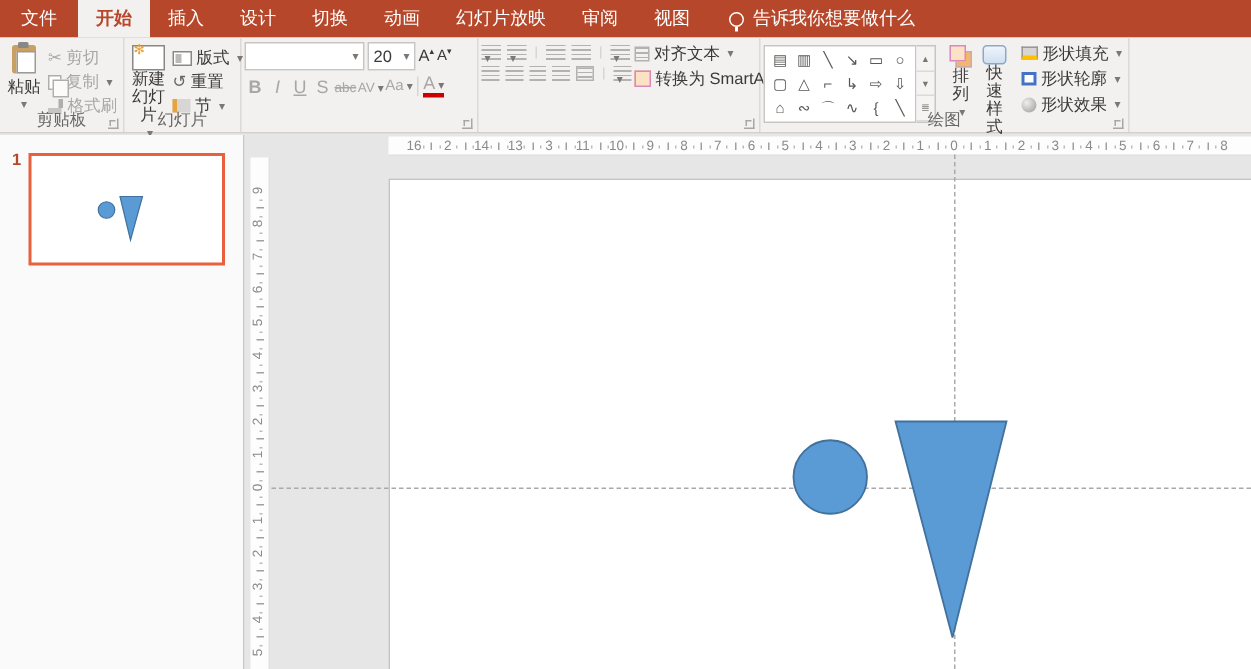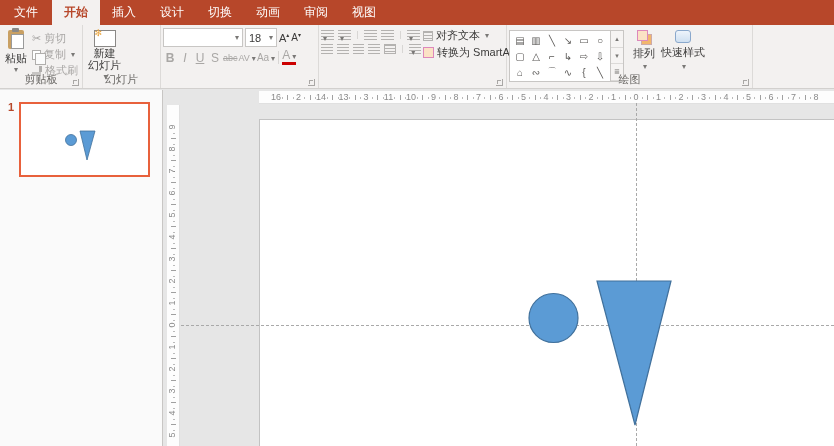"幻灯片放映" div.tab { html: none -> <div> <span>幻灯片放映</span> </div> }
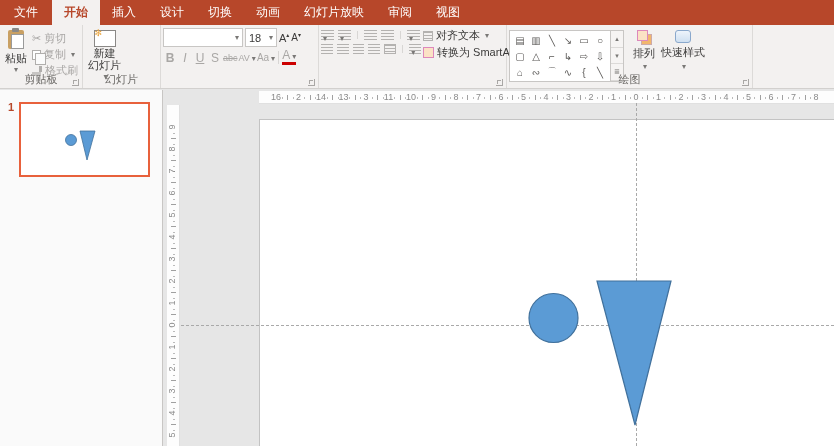"告诉我你想要做什么" div.tellme { html: none -> <div> <span></span> <span>告诉我你想要做什么</span> </div> }
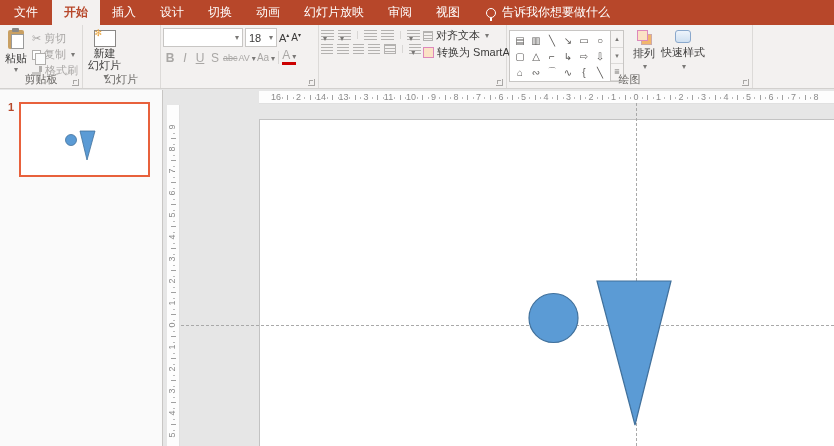"版式" div.smallcol { html: none -> <div> <div> <span></span> <span>版式</span> </div> <div> <span>↺</span> <span>重置</span> </div> <div> <span></span> <span>节</span> </div> </div> }
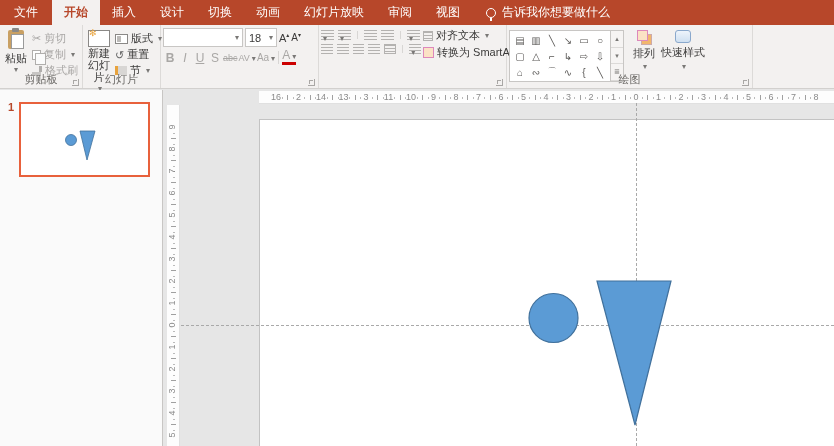"18" span { text: 18 -> 20 }
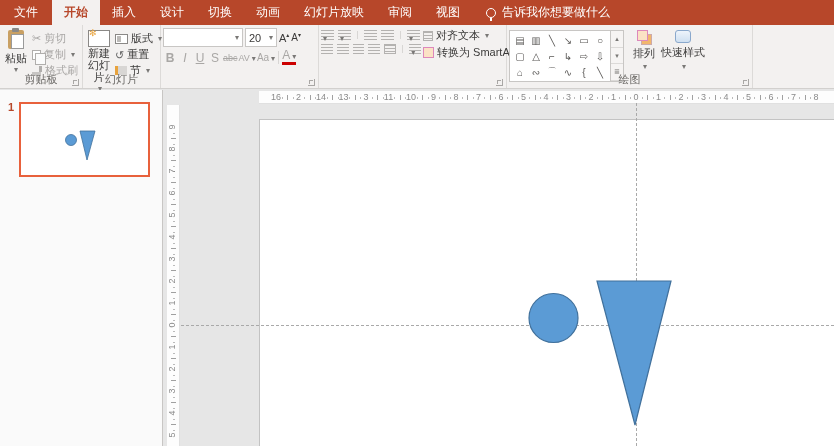"形状填充" div.smallcol { html: none -> <div> <div> <span></span> <span>形状填充</span> </div> <div> <span></span> <span>形状轮廓</span> </div> <div> <span></span> <span>形状效果</span> </div> </div> }
